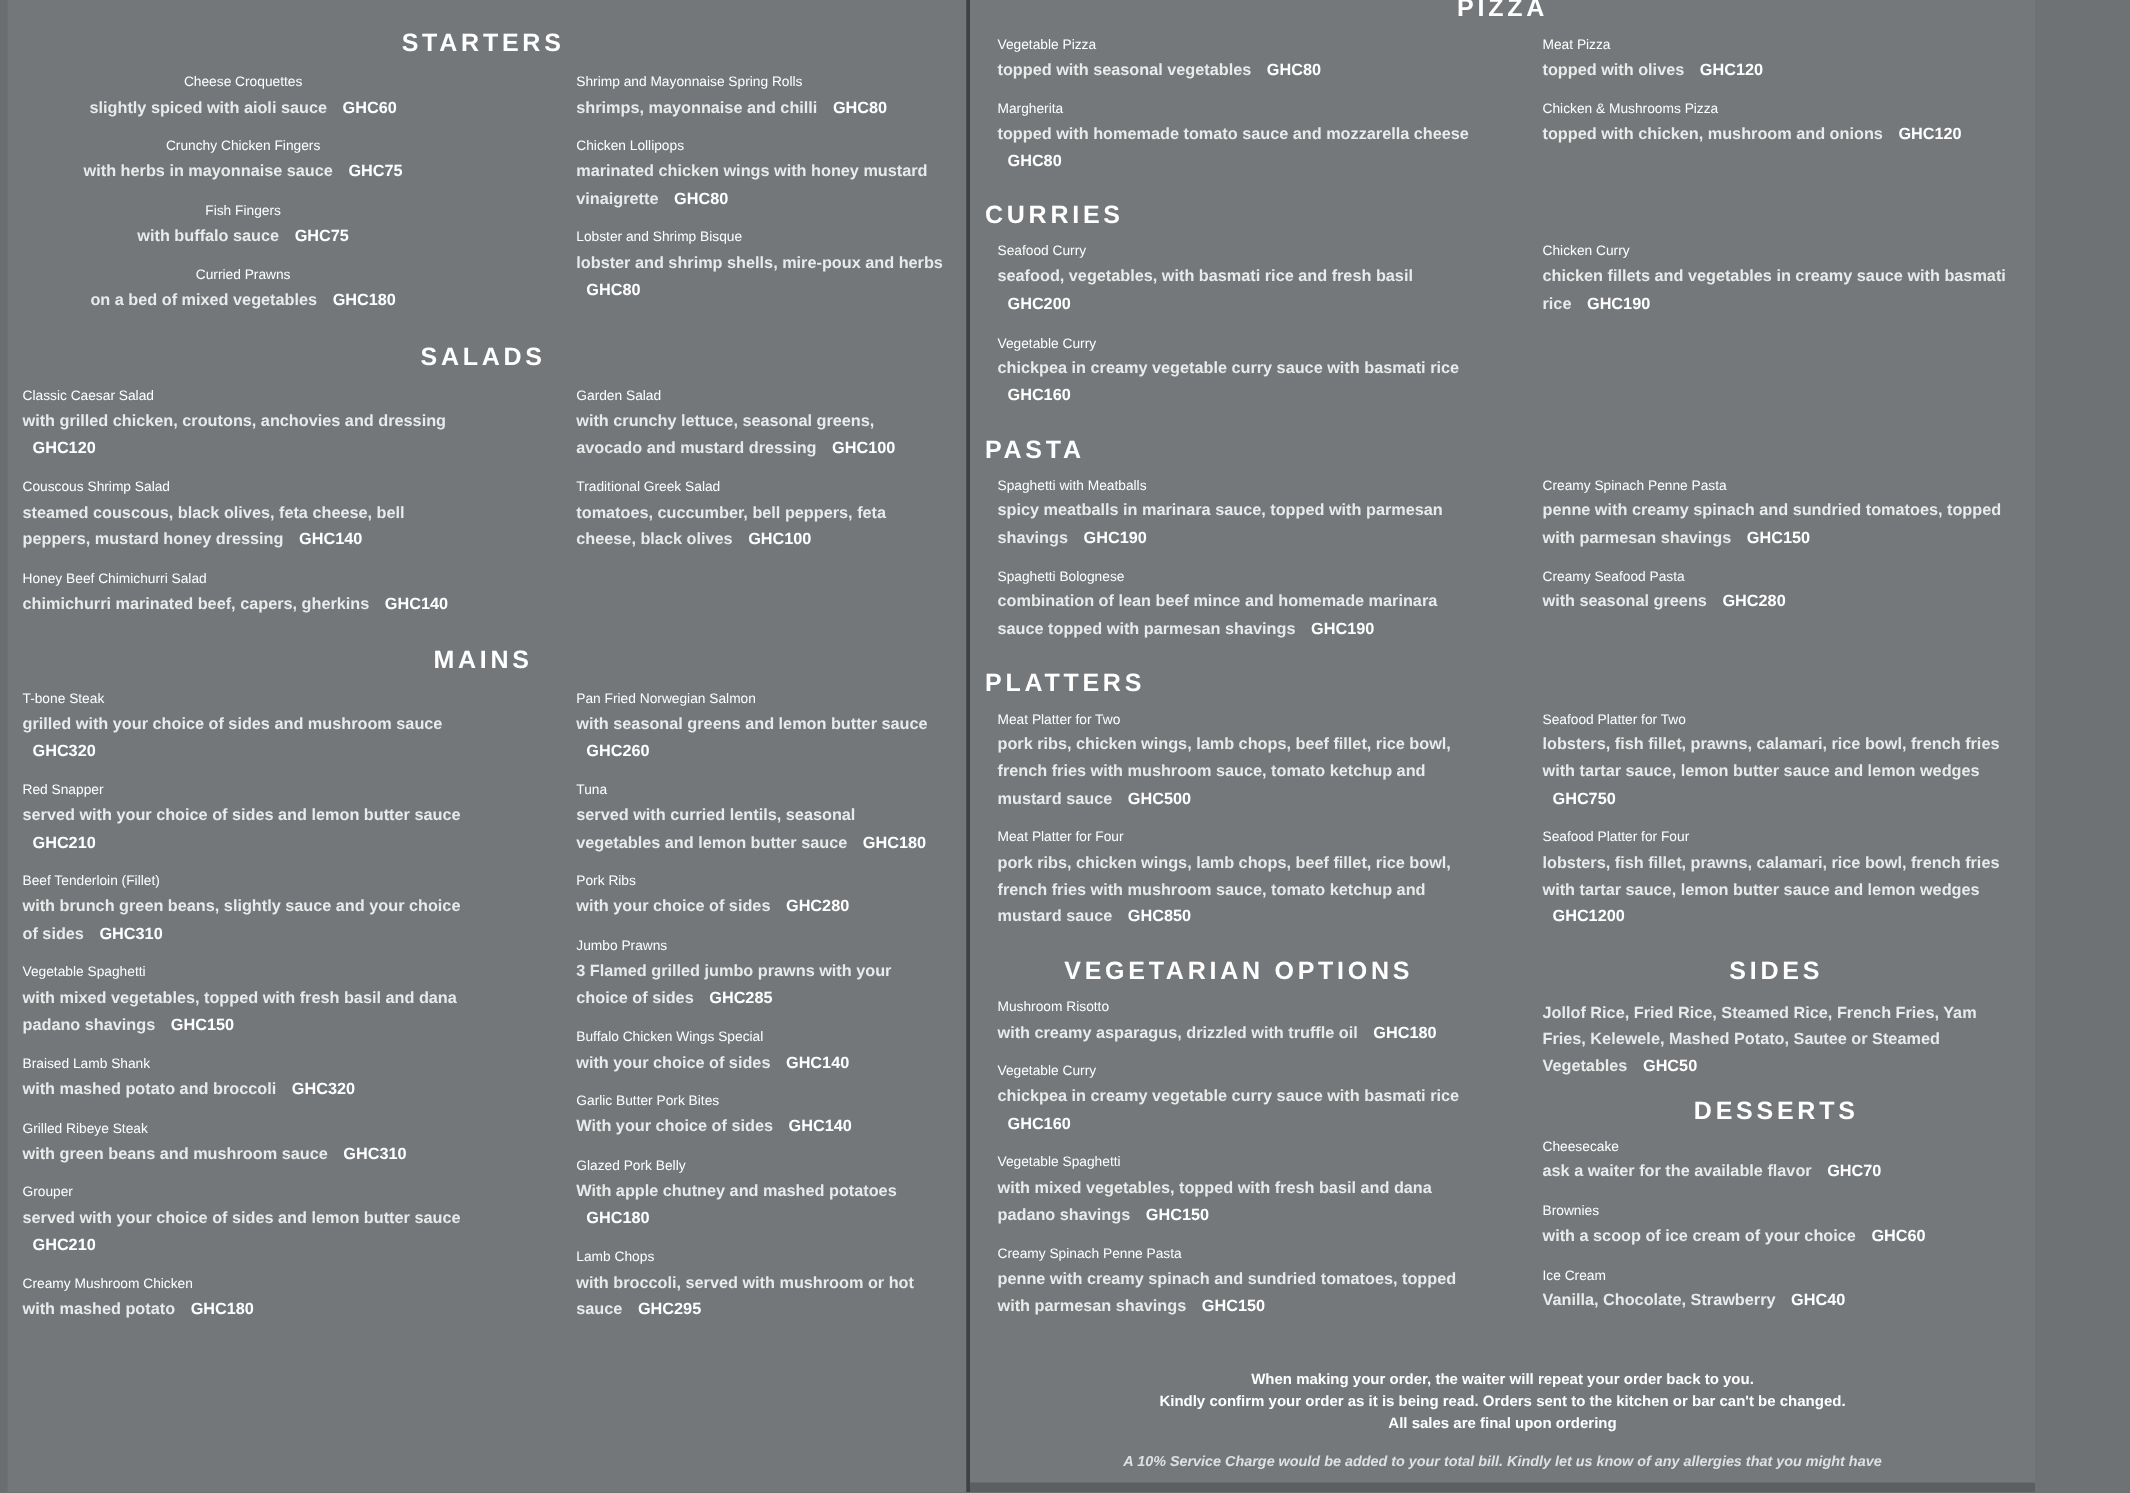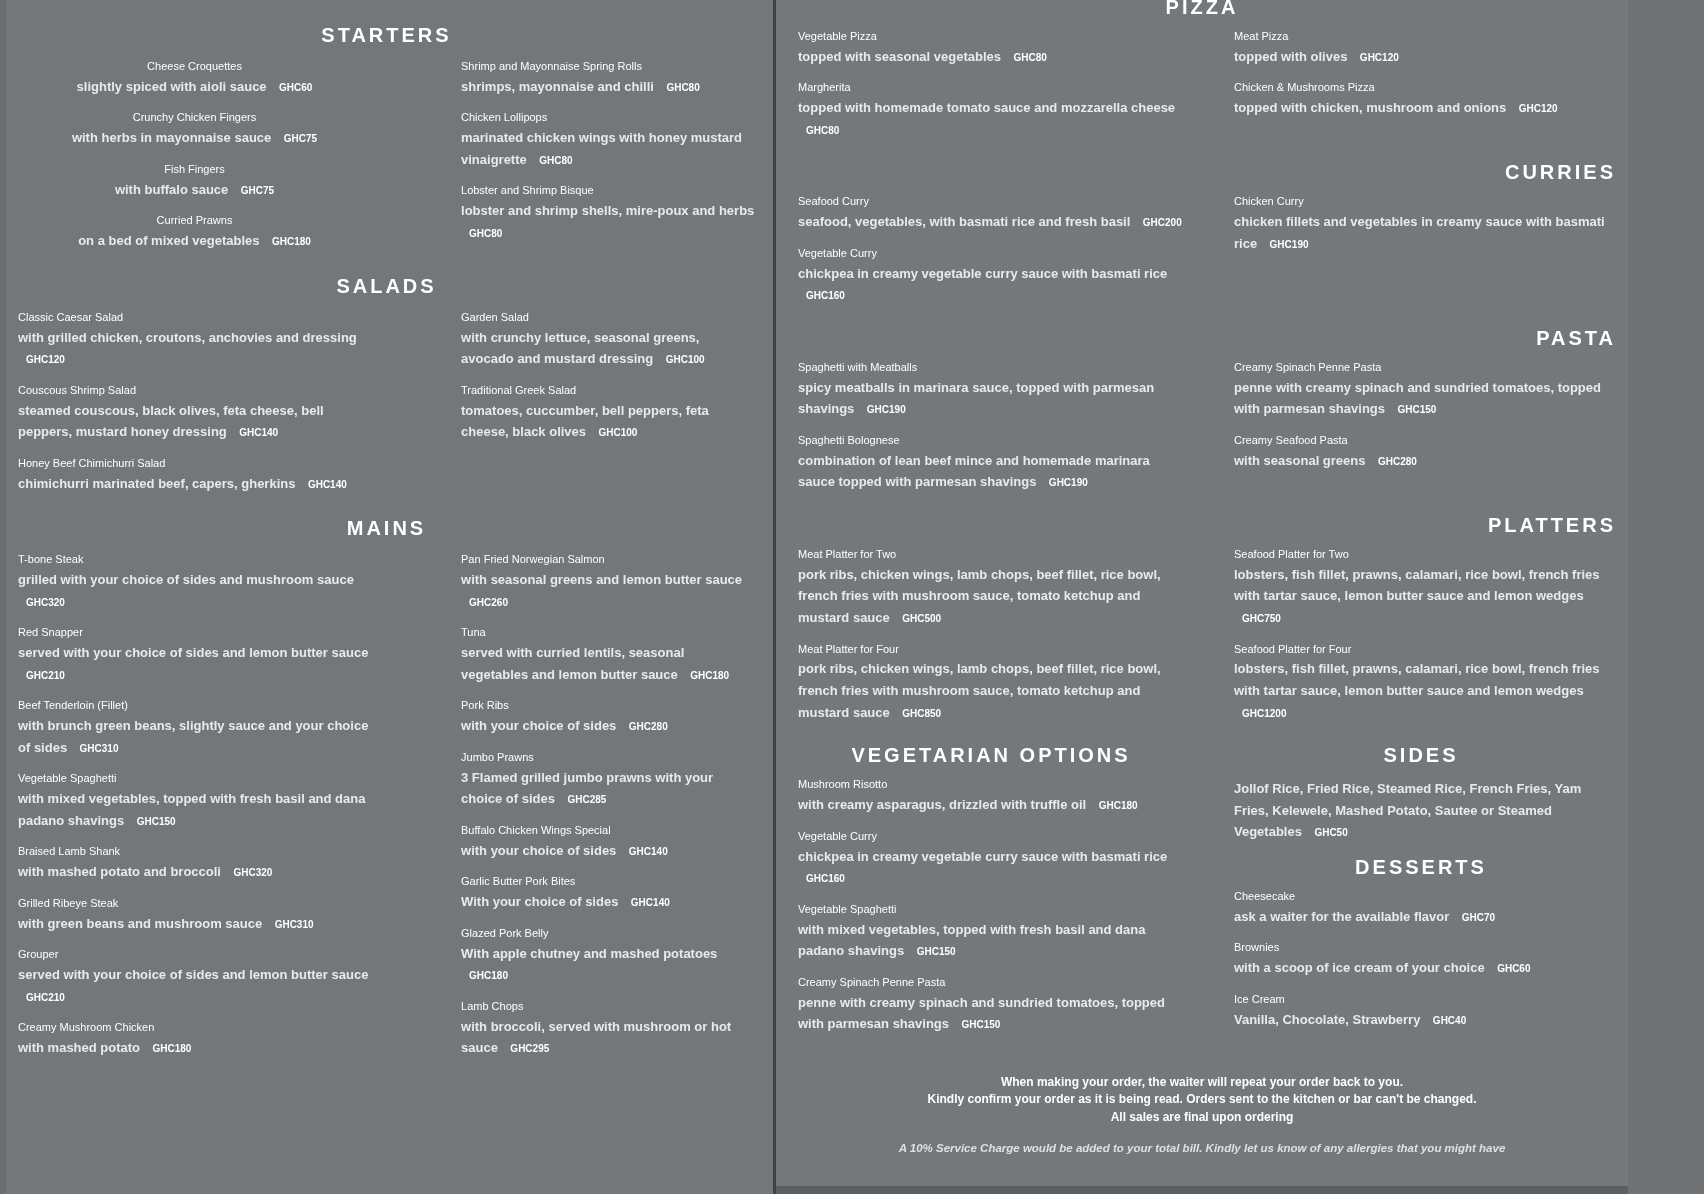"GHC80" .item-price { font-size: 10px -> 13px }
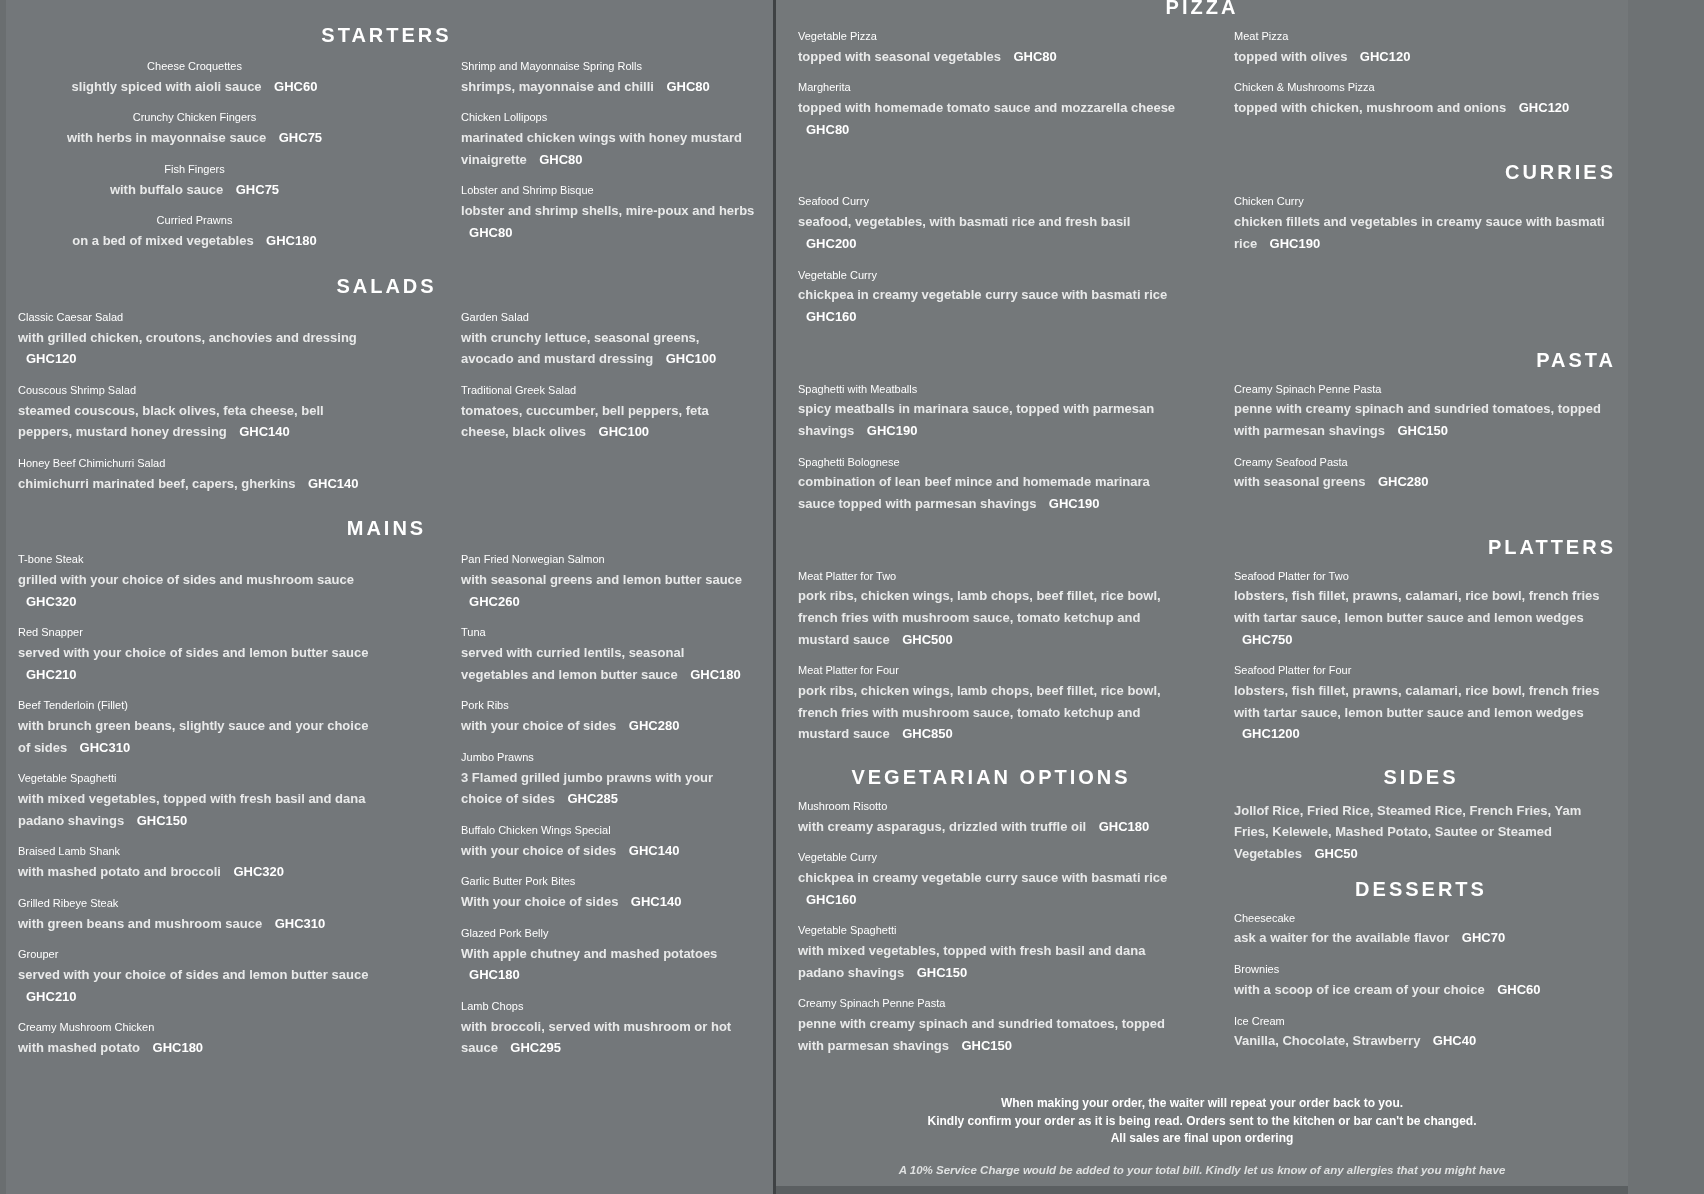"CURRIES" .r-section-title { text-align: right -> left }
